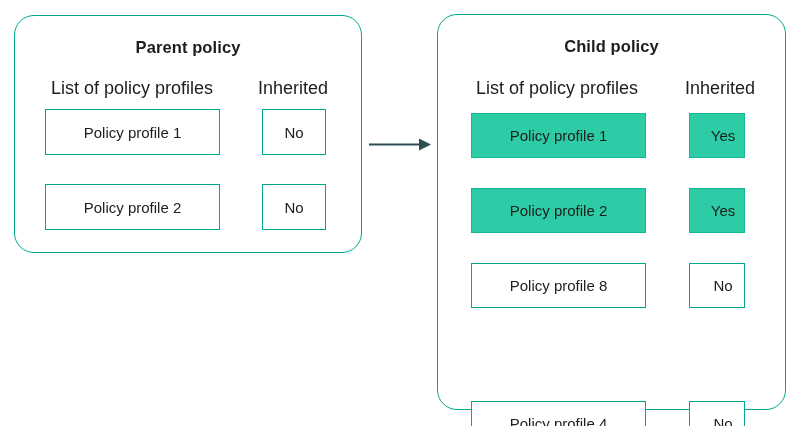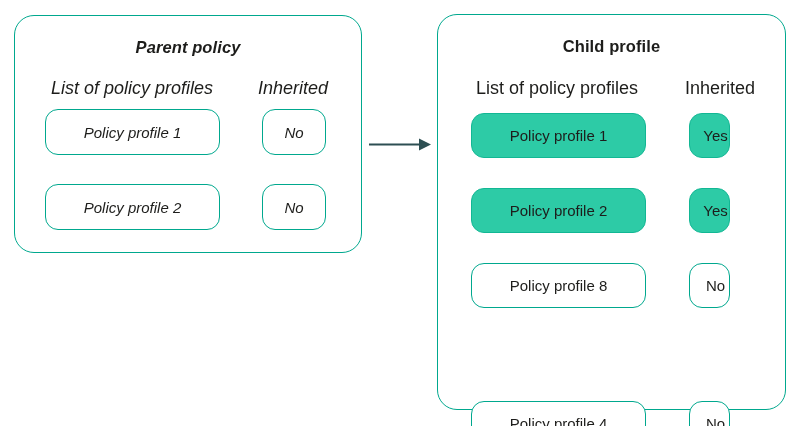"Parent policy" .panel-parent { font-style: italic -> none }
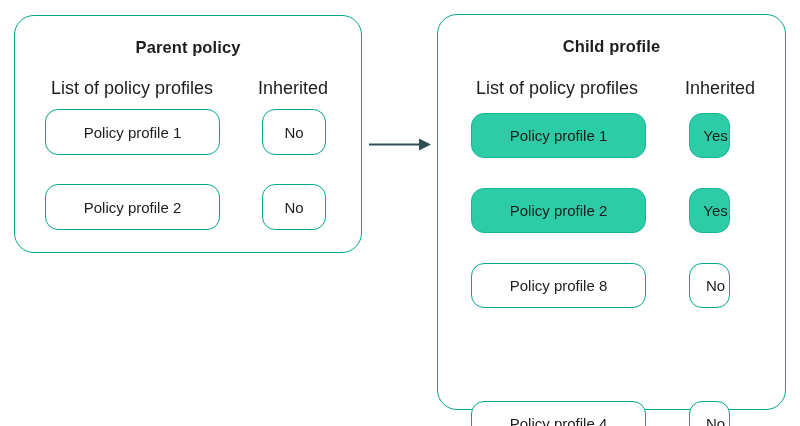"Child profile" div.panel-title { text: profile -> policy }
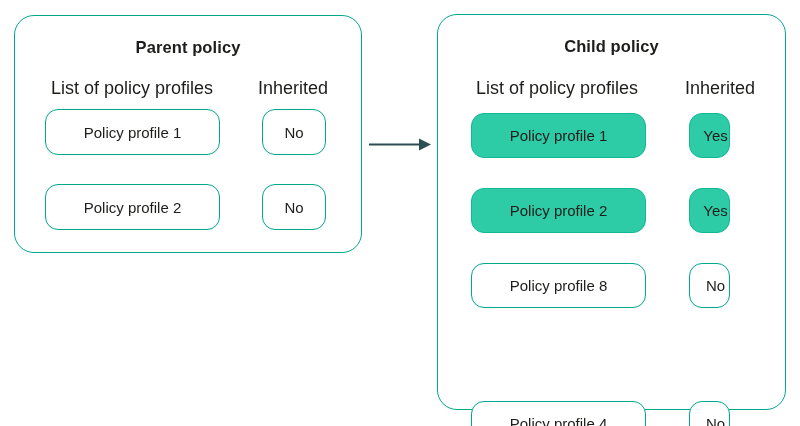"Policy profile 1" .pill { border-radius: 13px -> 0 }
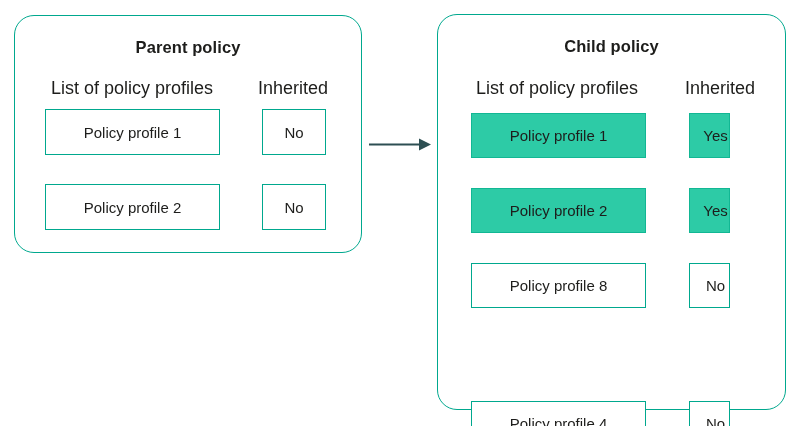"Yes" .panel-child .inh-pill { width: 41px -> 56px }
